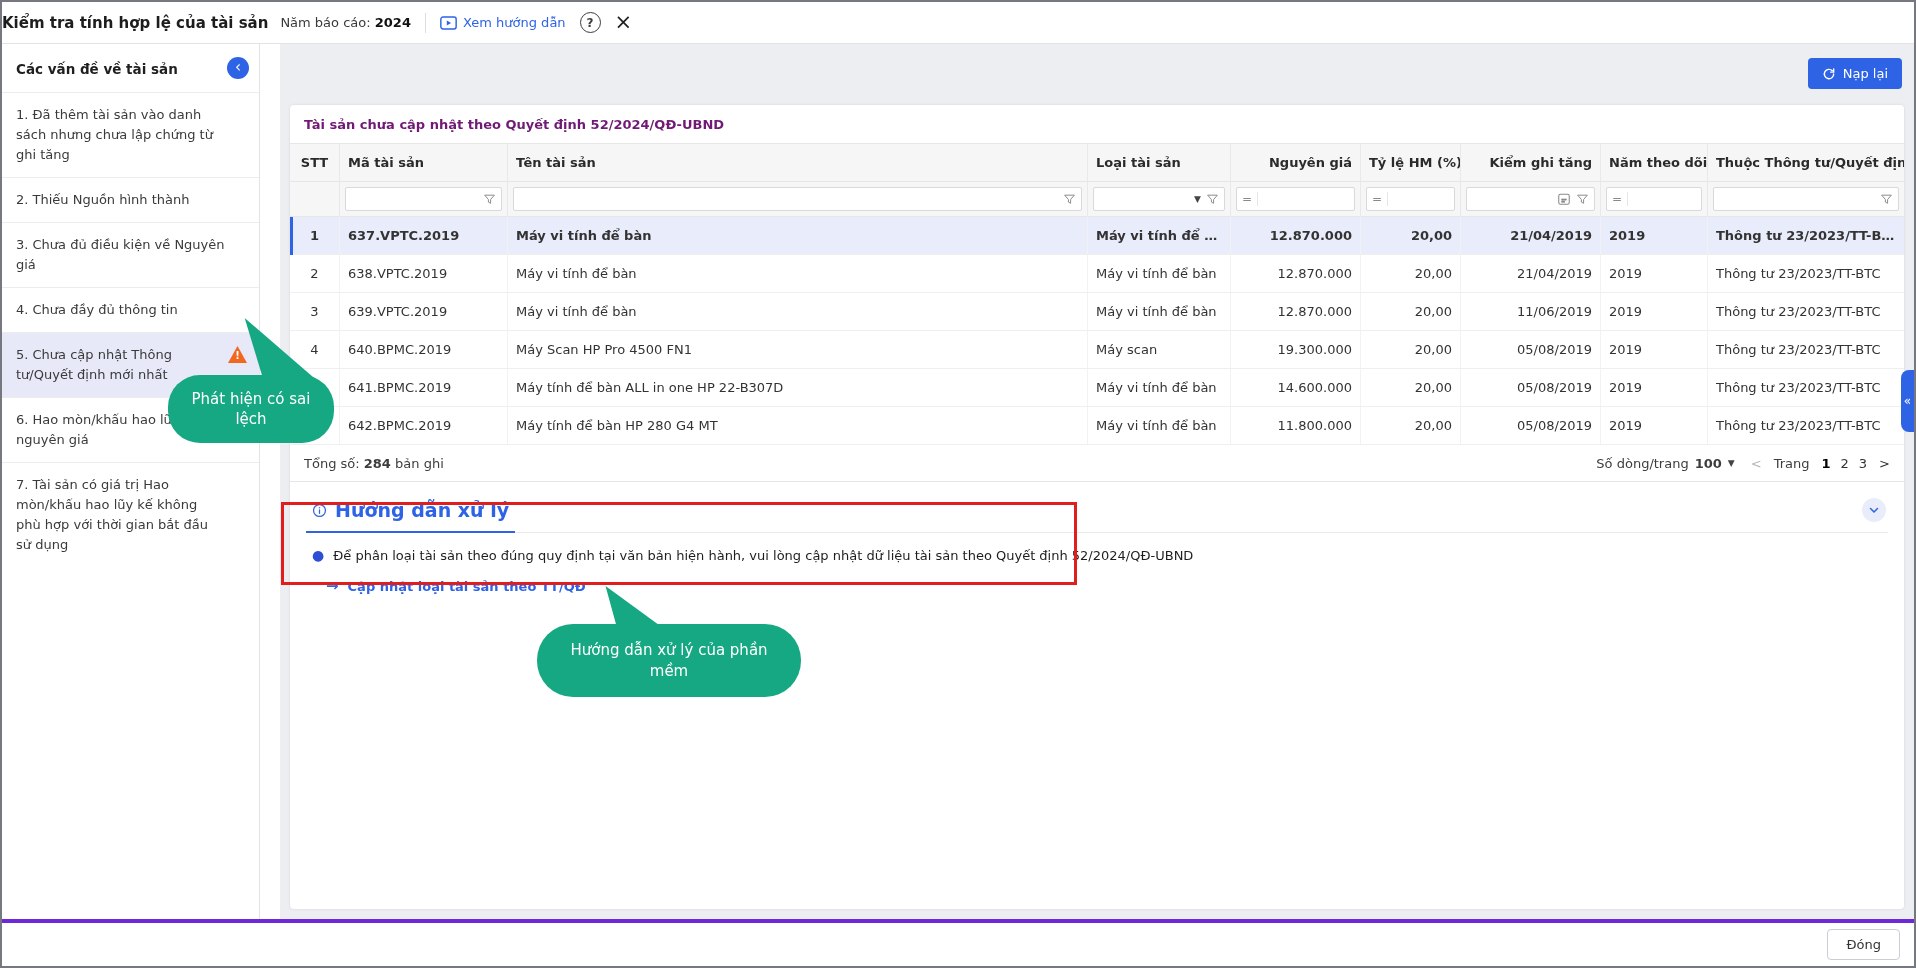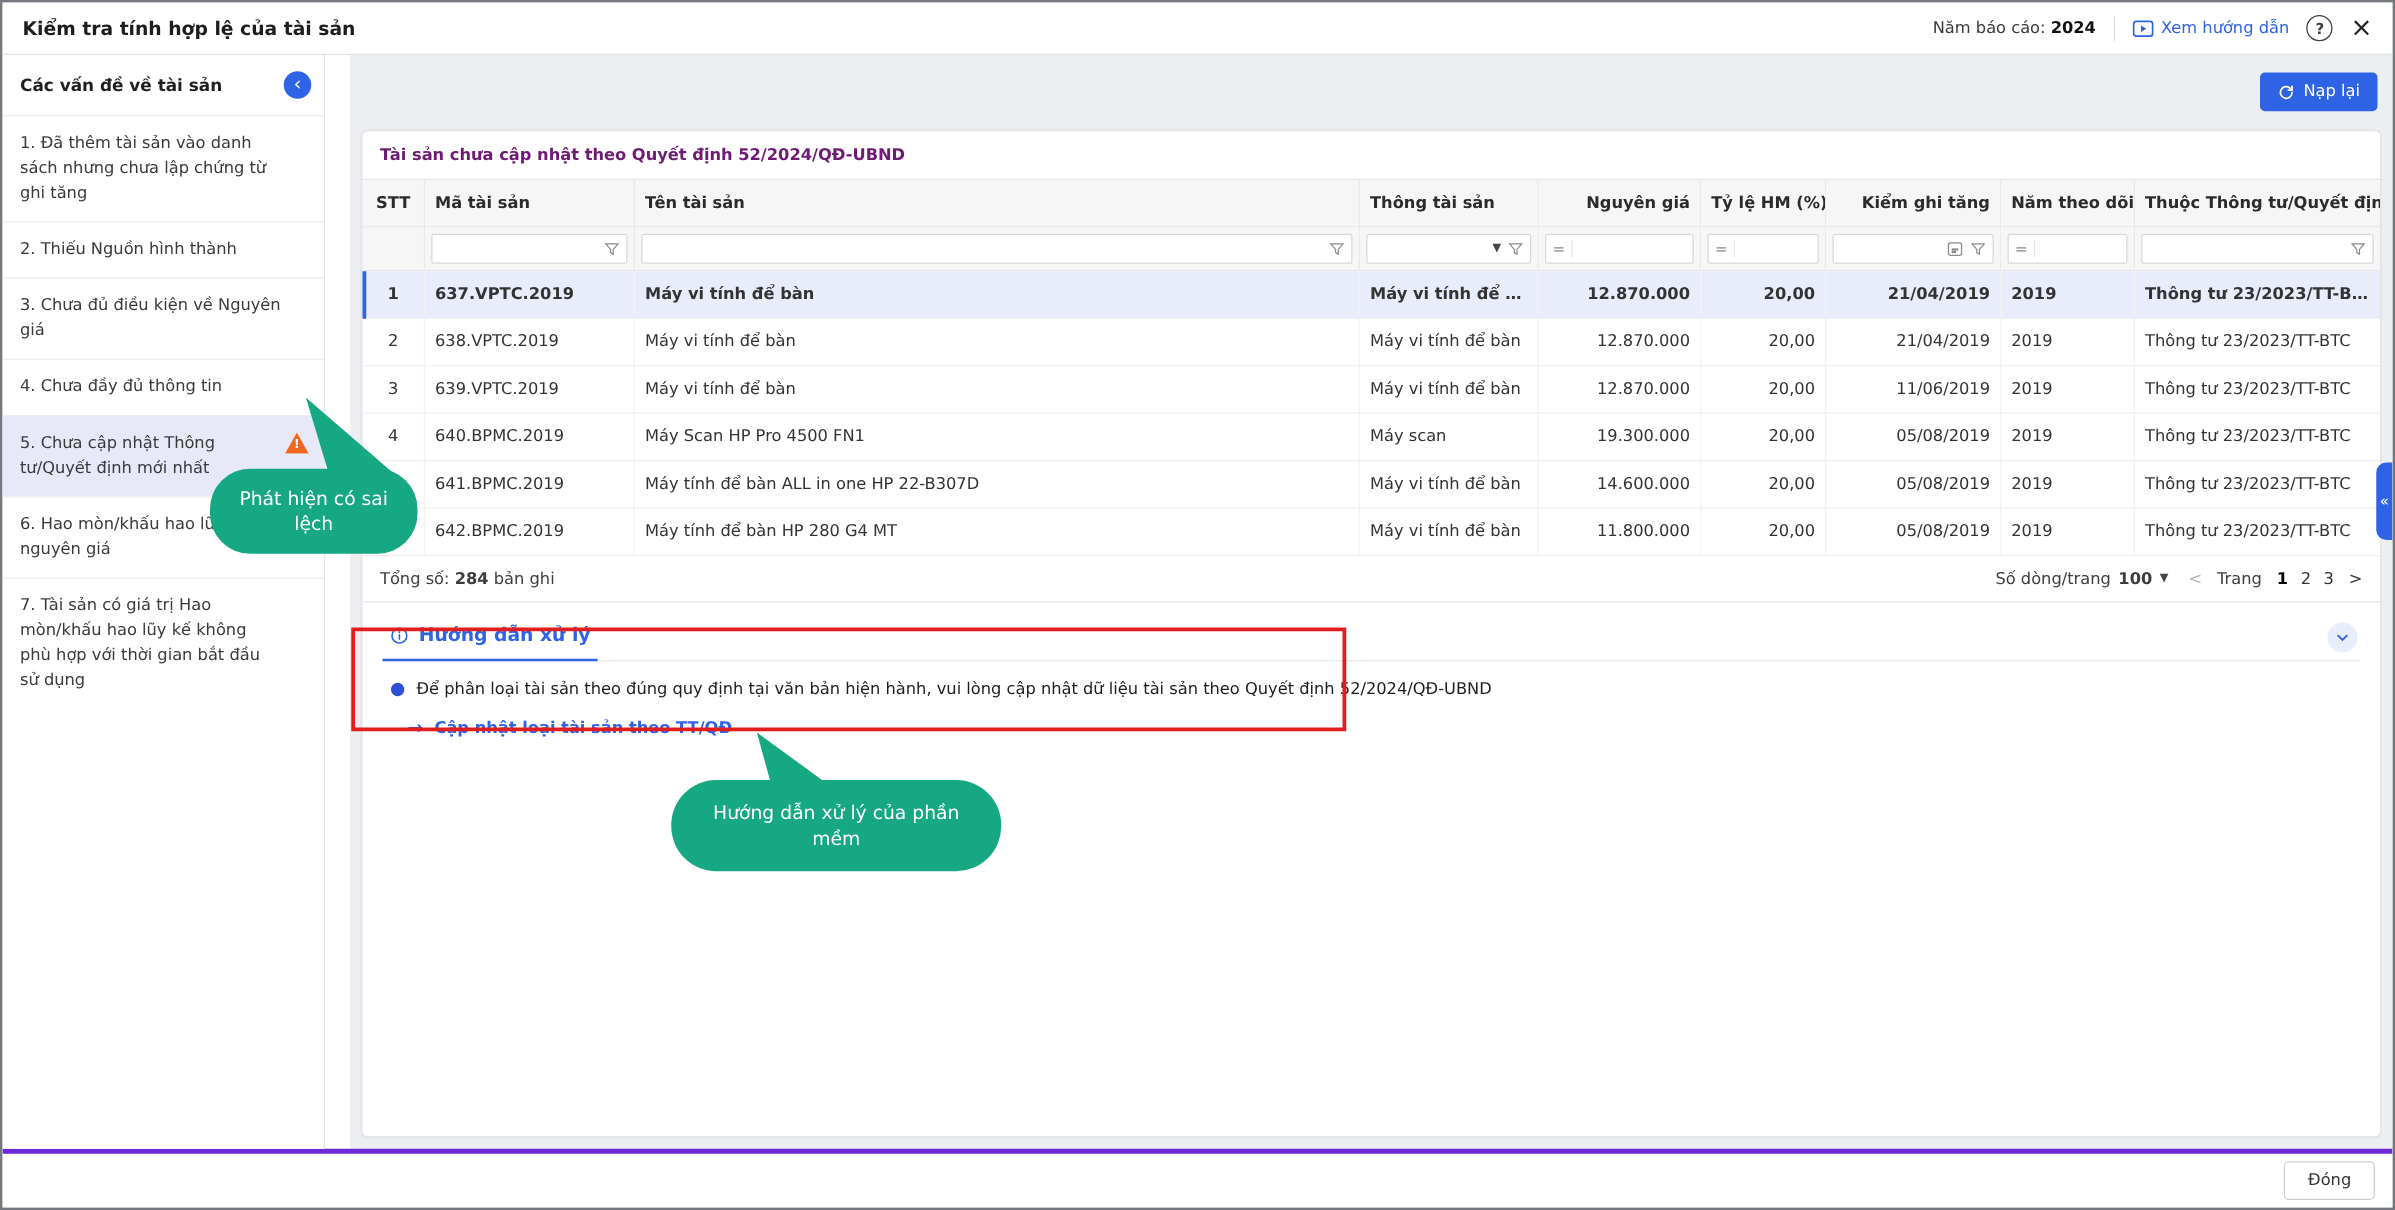"Kiểm tra tính hợp lệ" .titlebar { justify-content: space-between -> none; padding: 0 16px -> 0 0 }
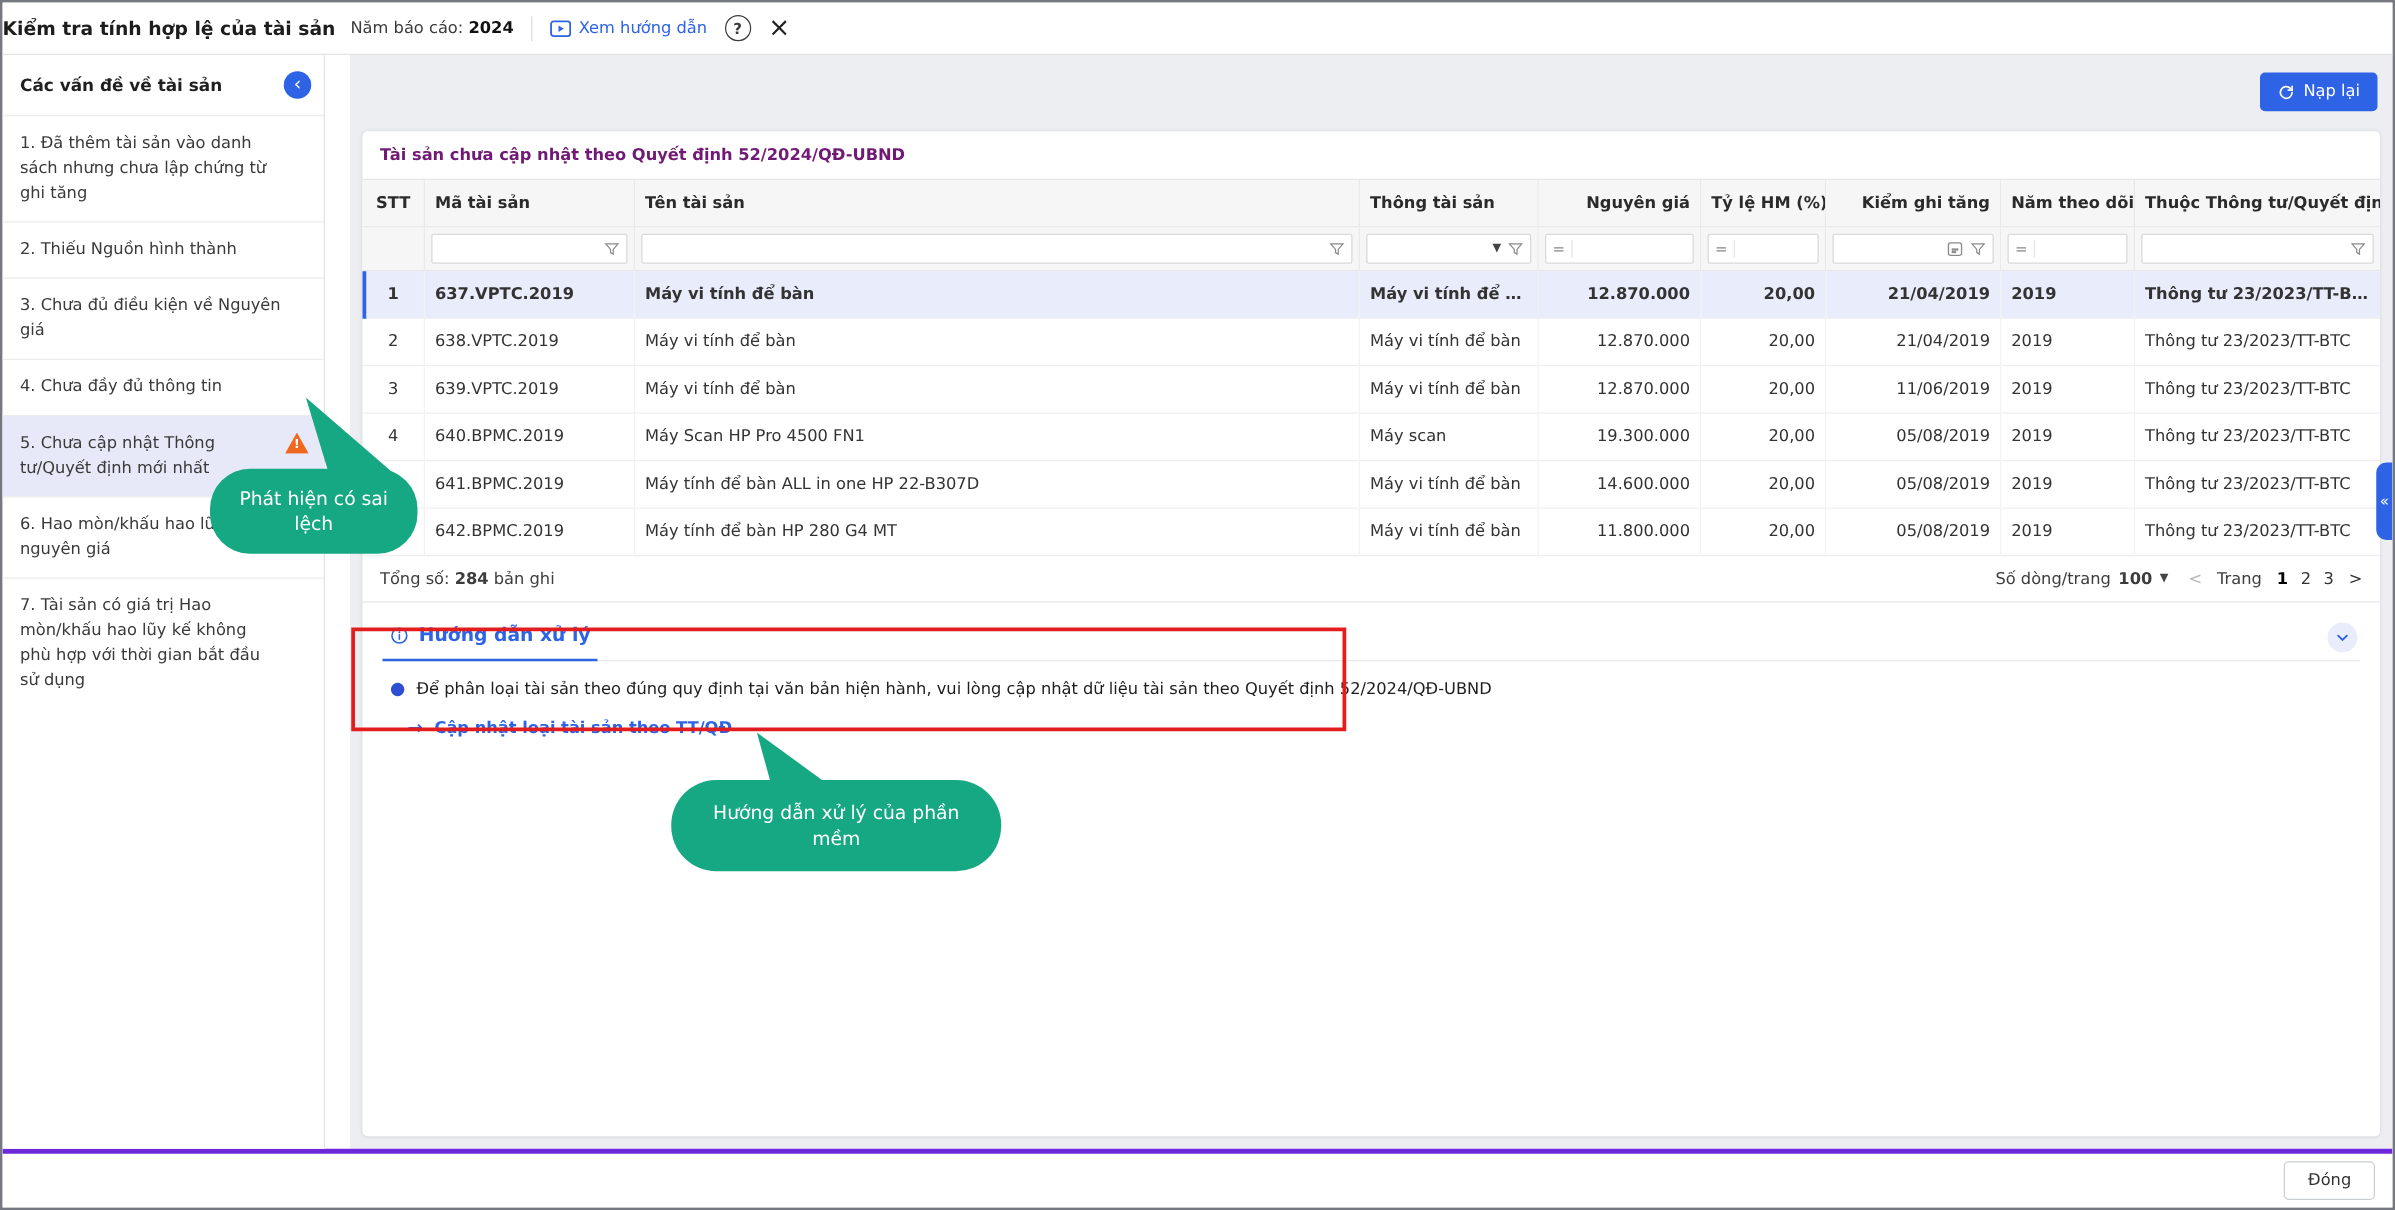"Thông tài sản" div.th { text: Thông -> Loại }
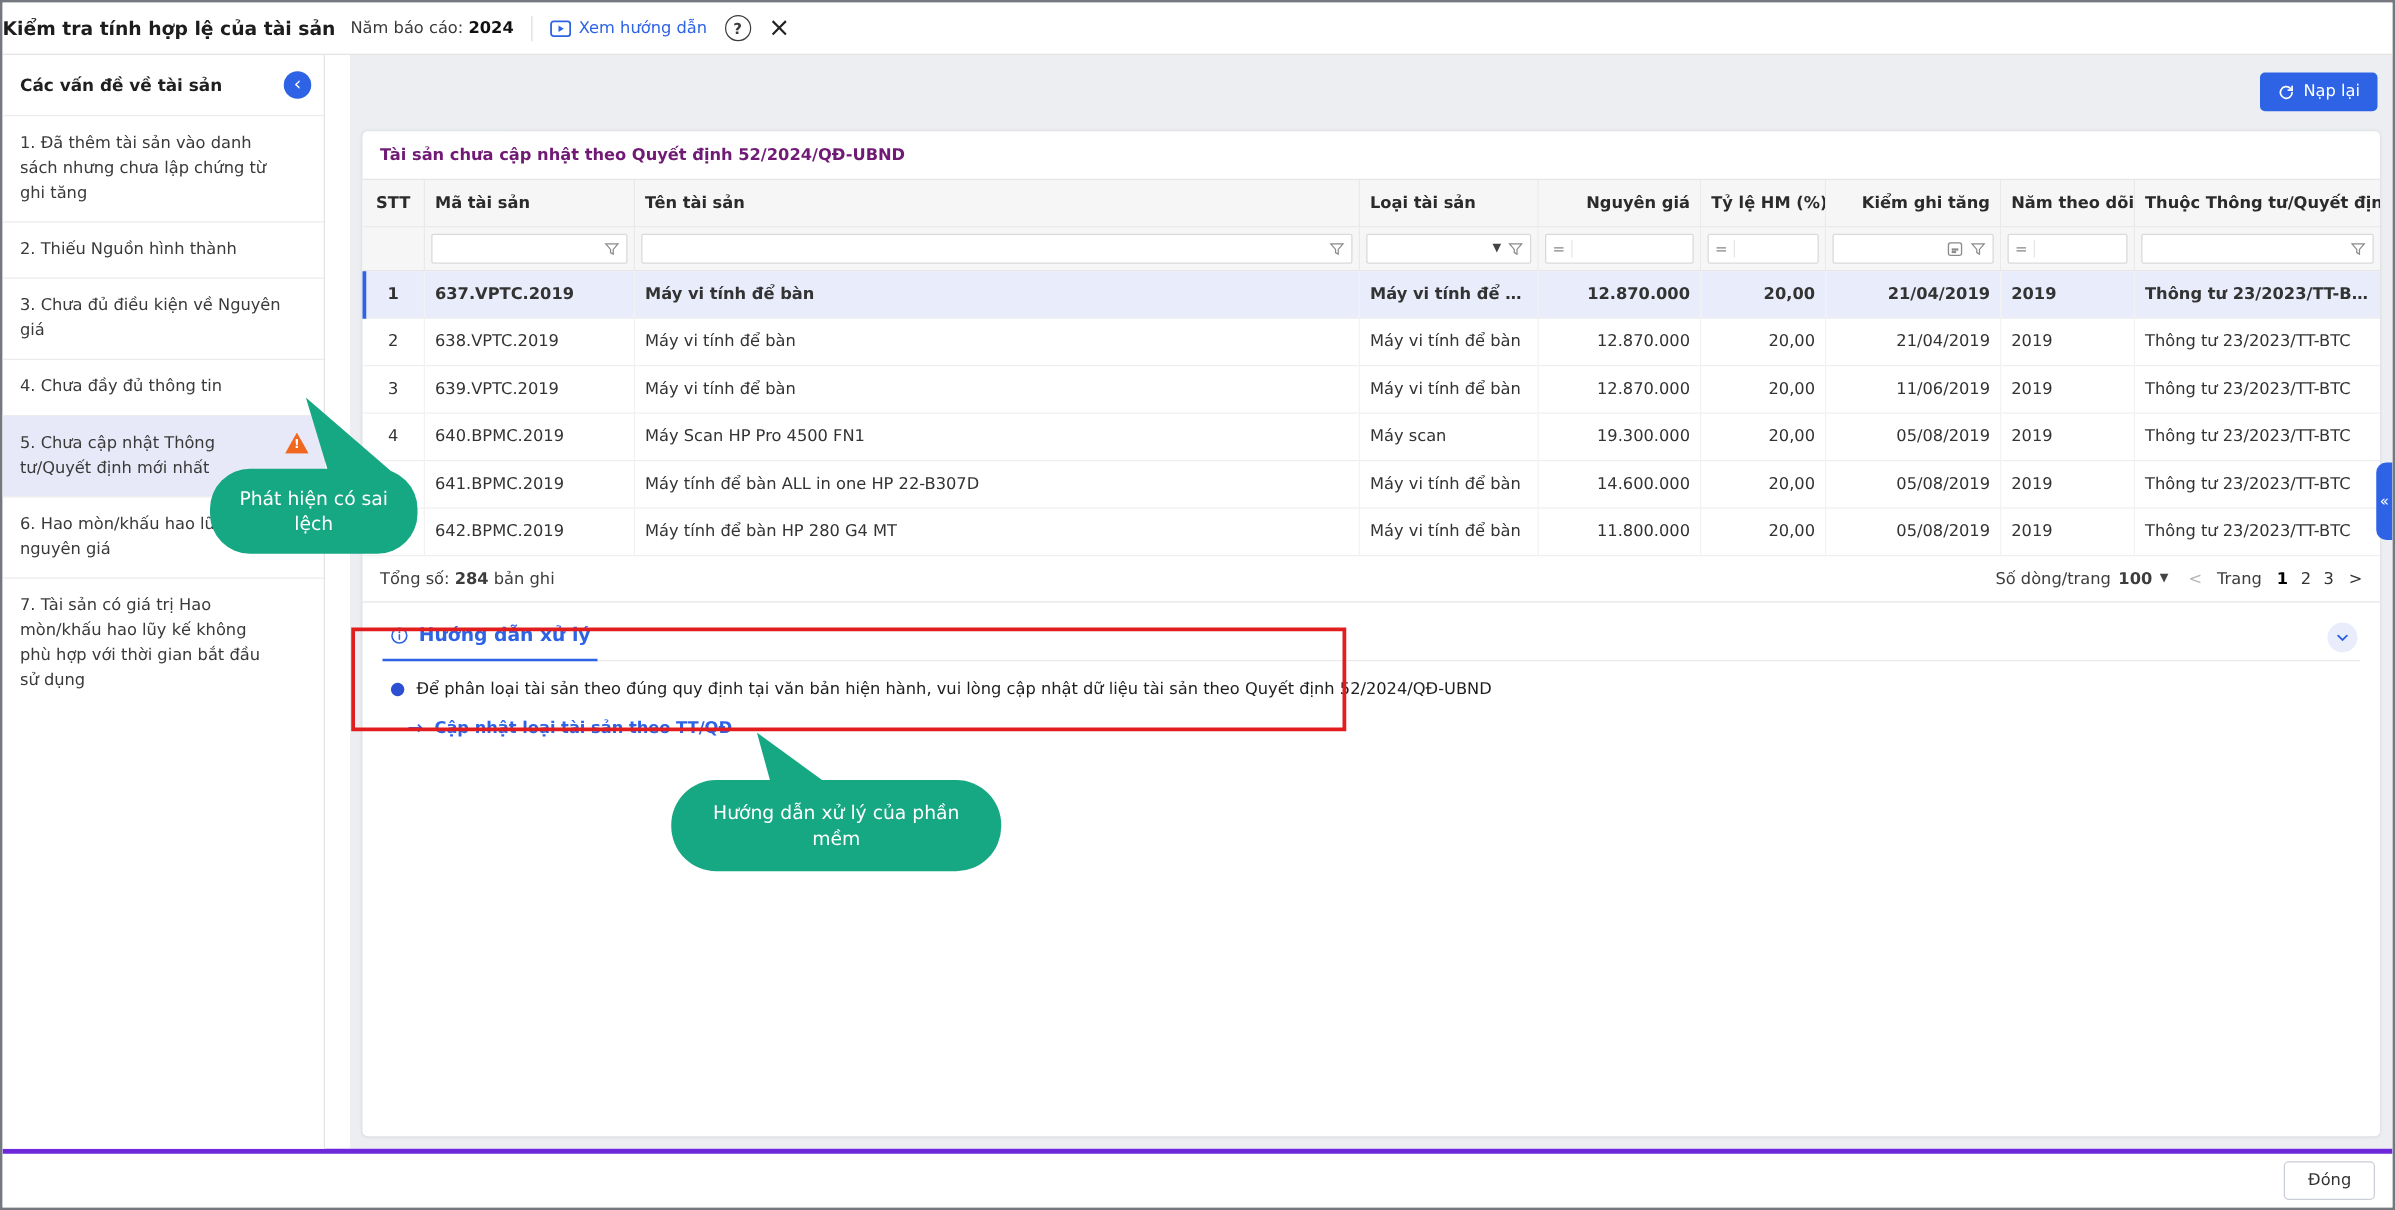"Hướng dẫn xử lý" .g-tab { font-size: 15px -> 19px }
